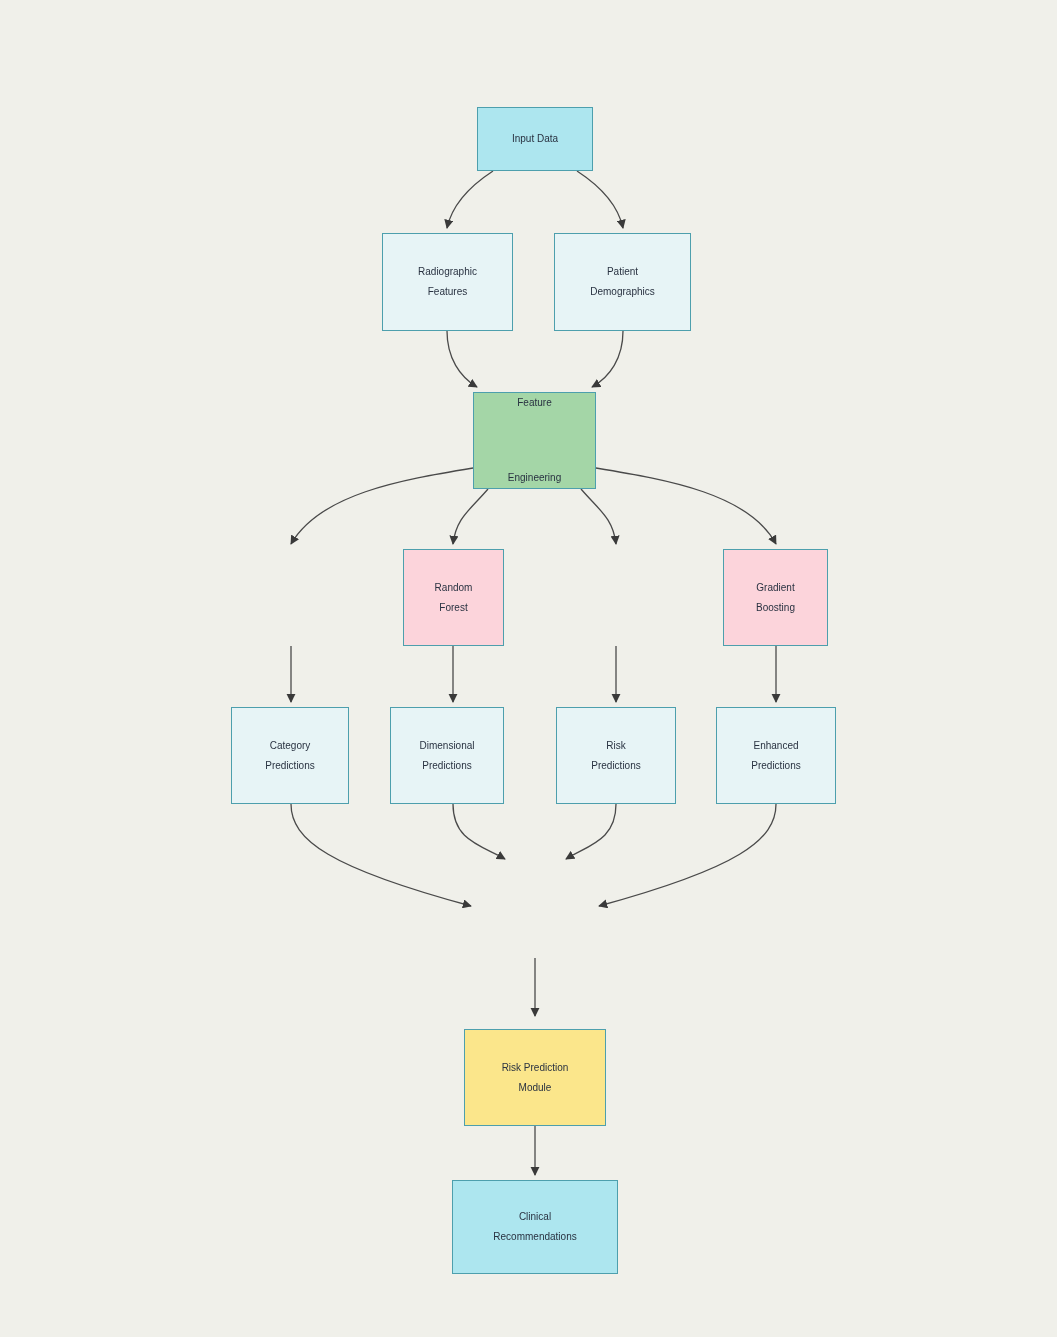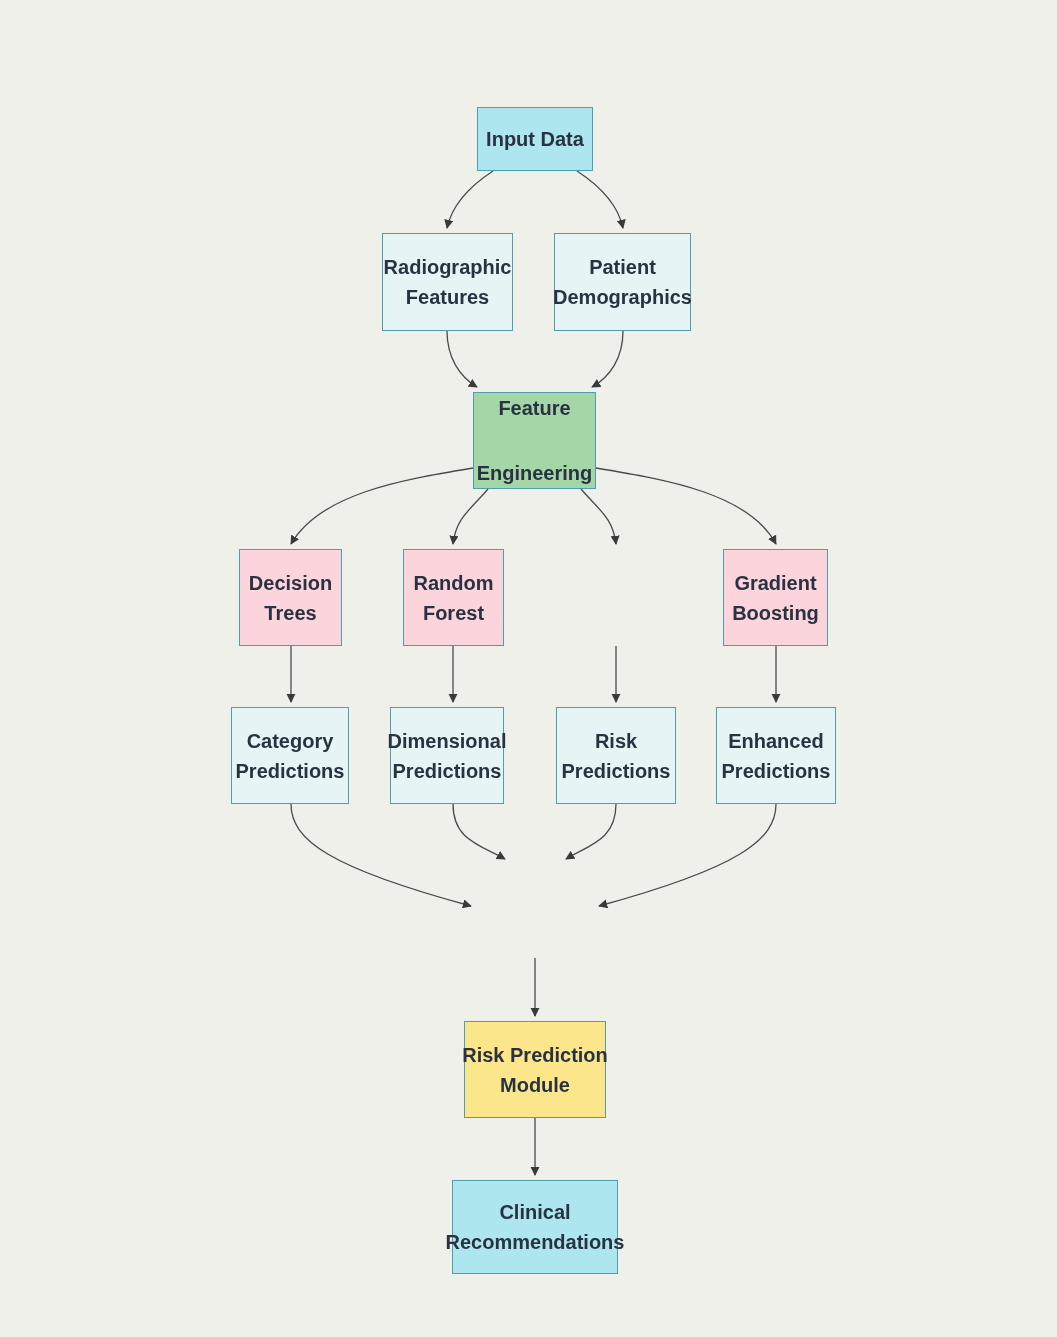"Input Data" .node { font-size: 20px -> 10px; font-weight: bold -> none }
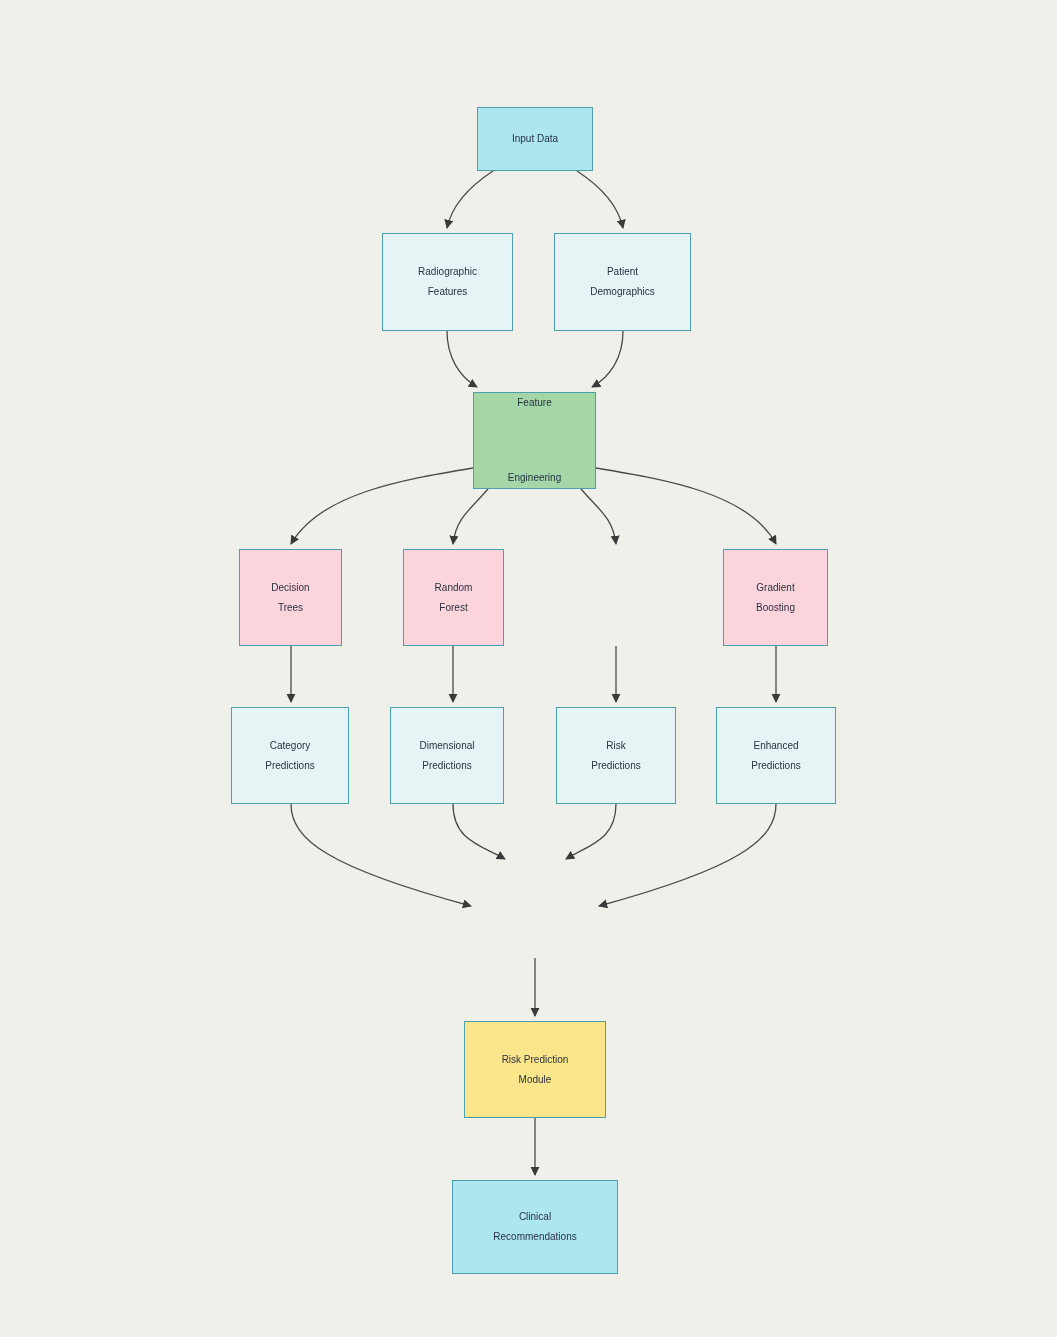"Decision" div.node { html: <div> <span>Decision</span> <span>Trees</span> </div> -> none }
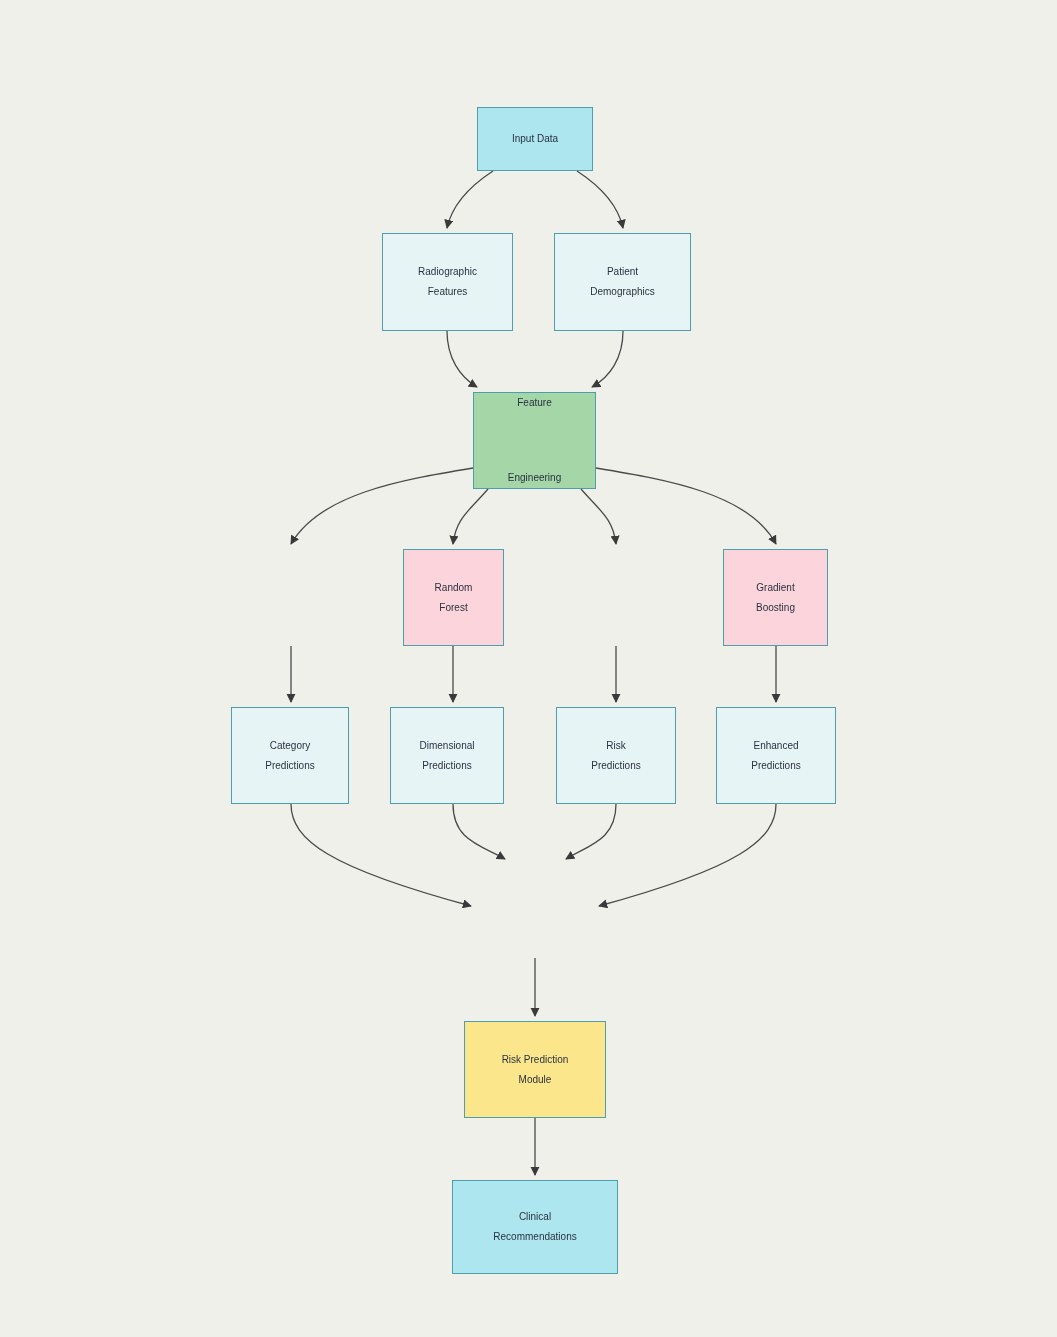"Risk Prediction" .fill-yellow { margin-top: none -> 8px }
